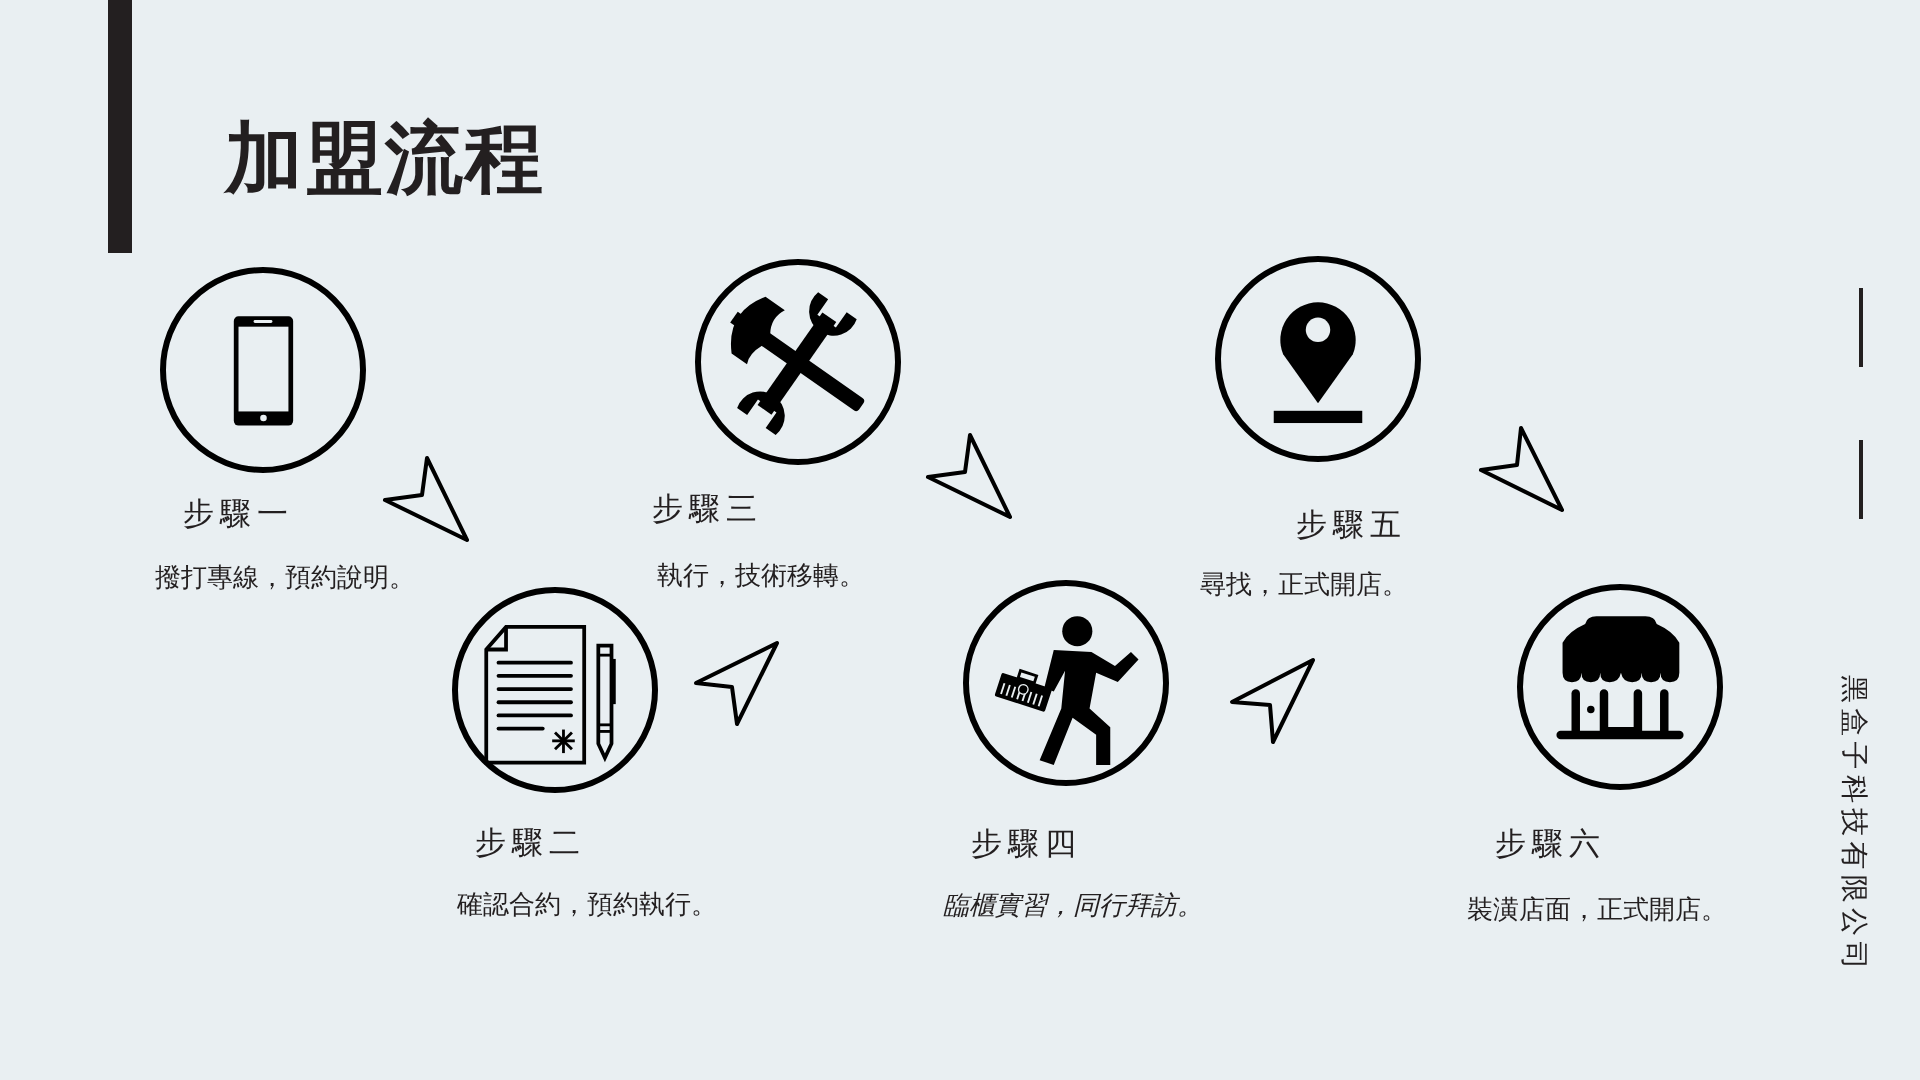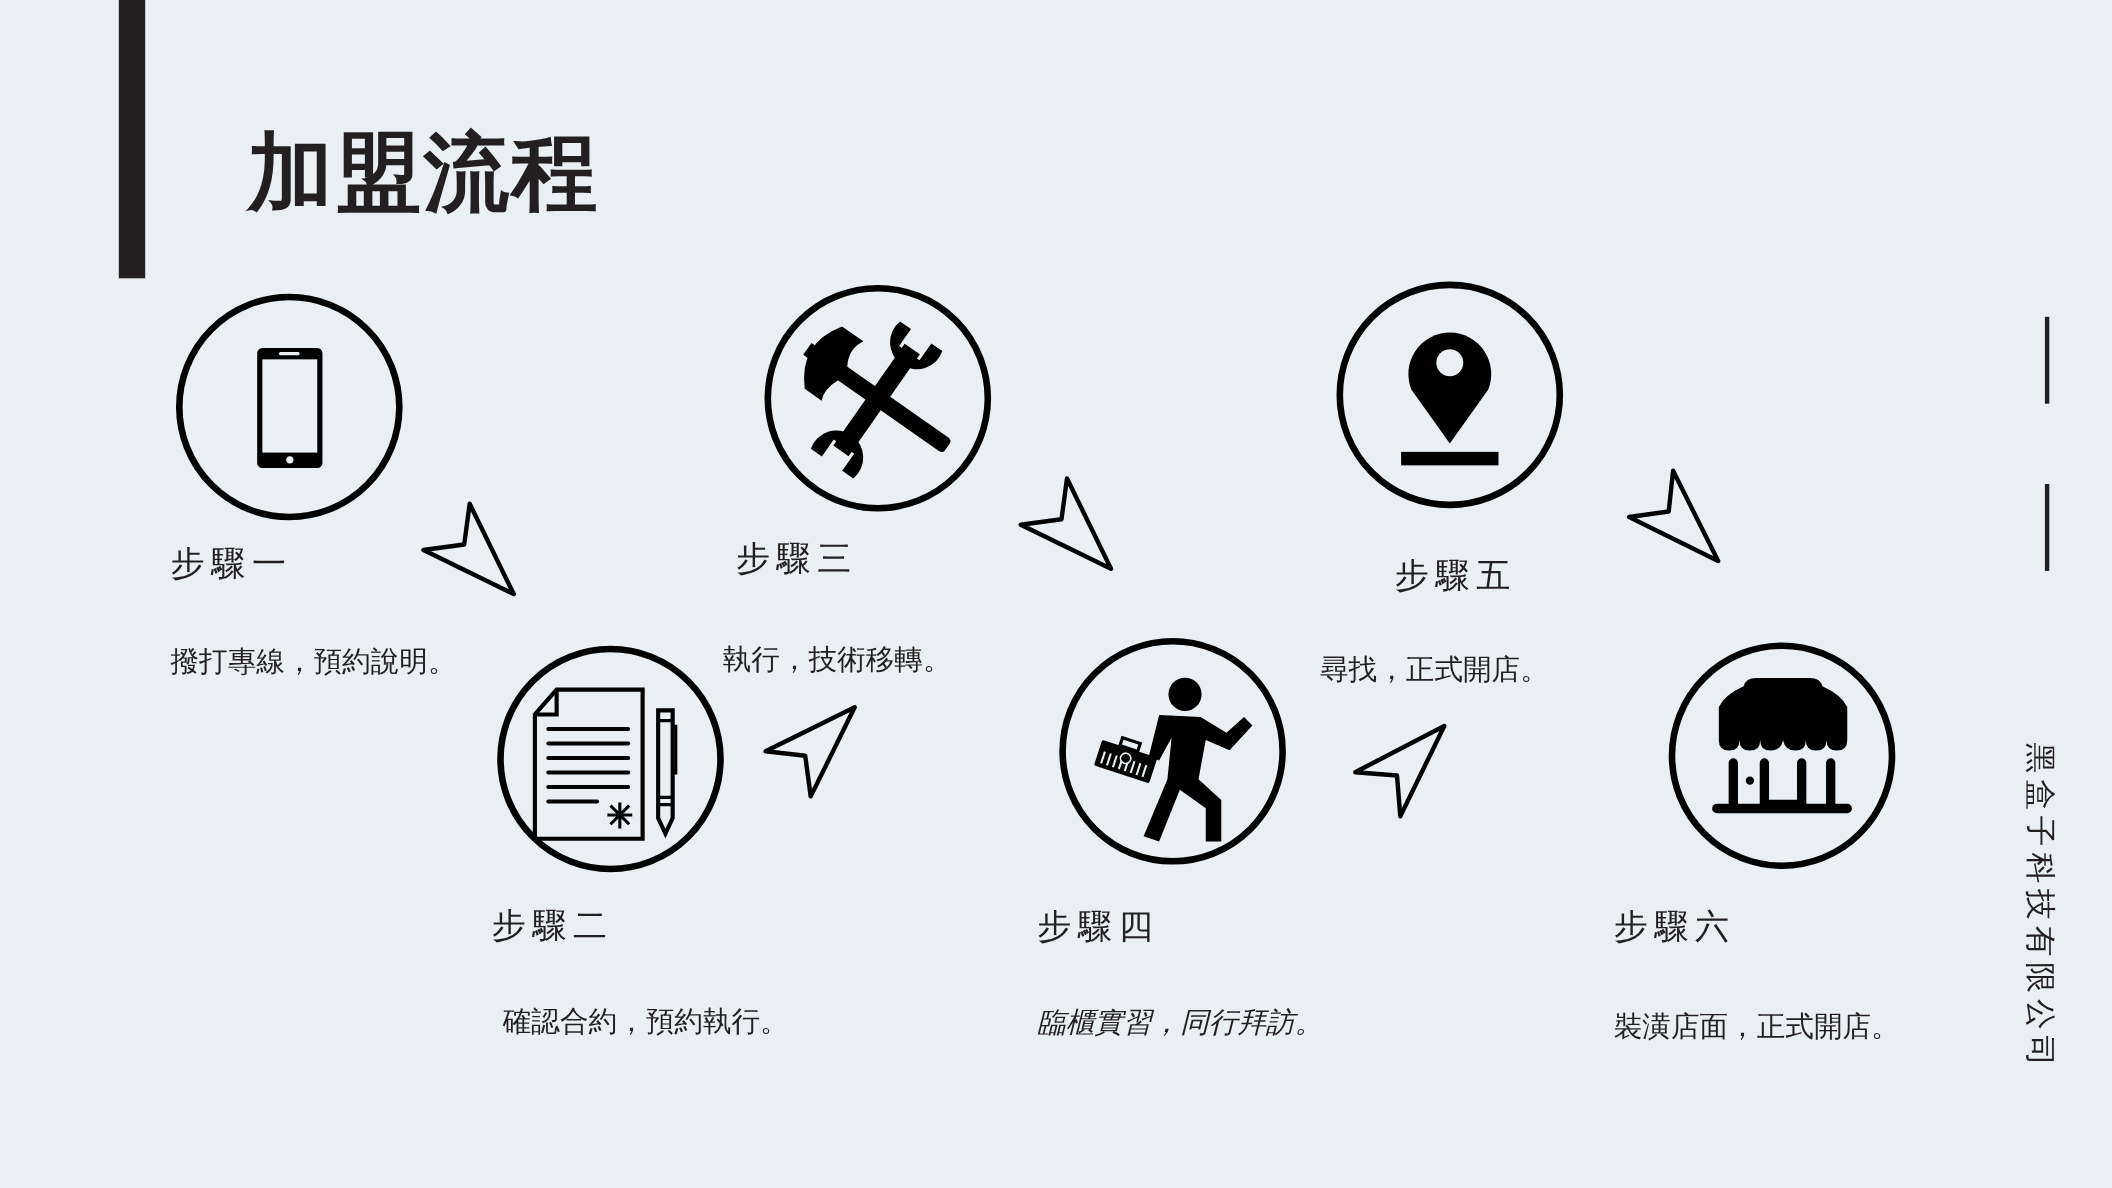"步驟一" .step-label { margin-left: none -> 28px }
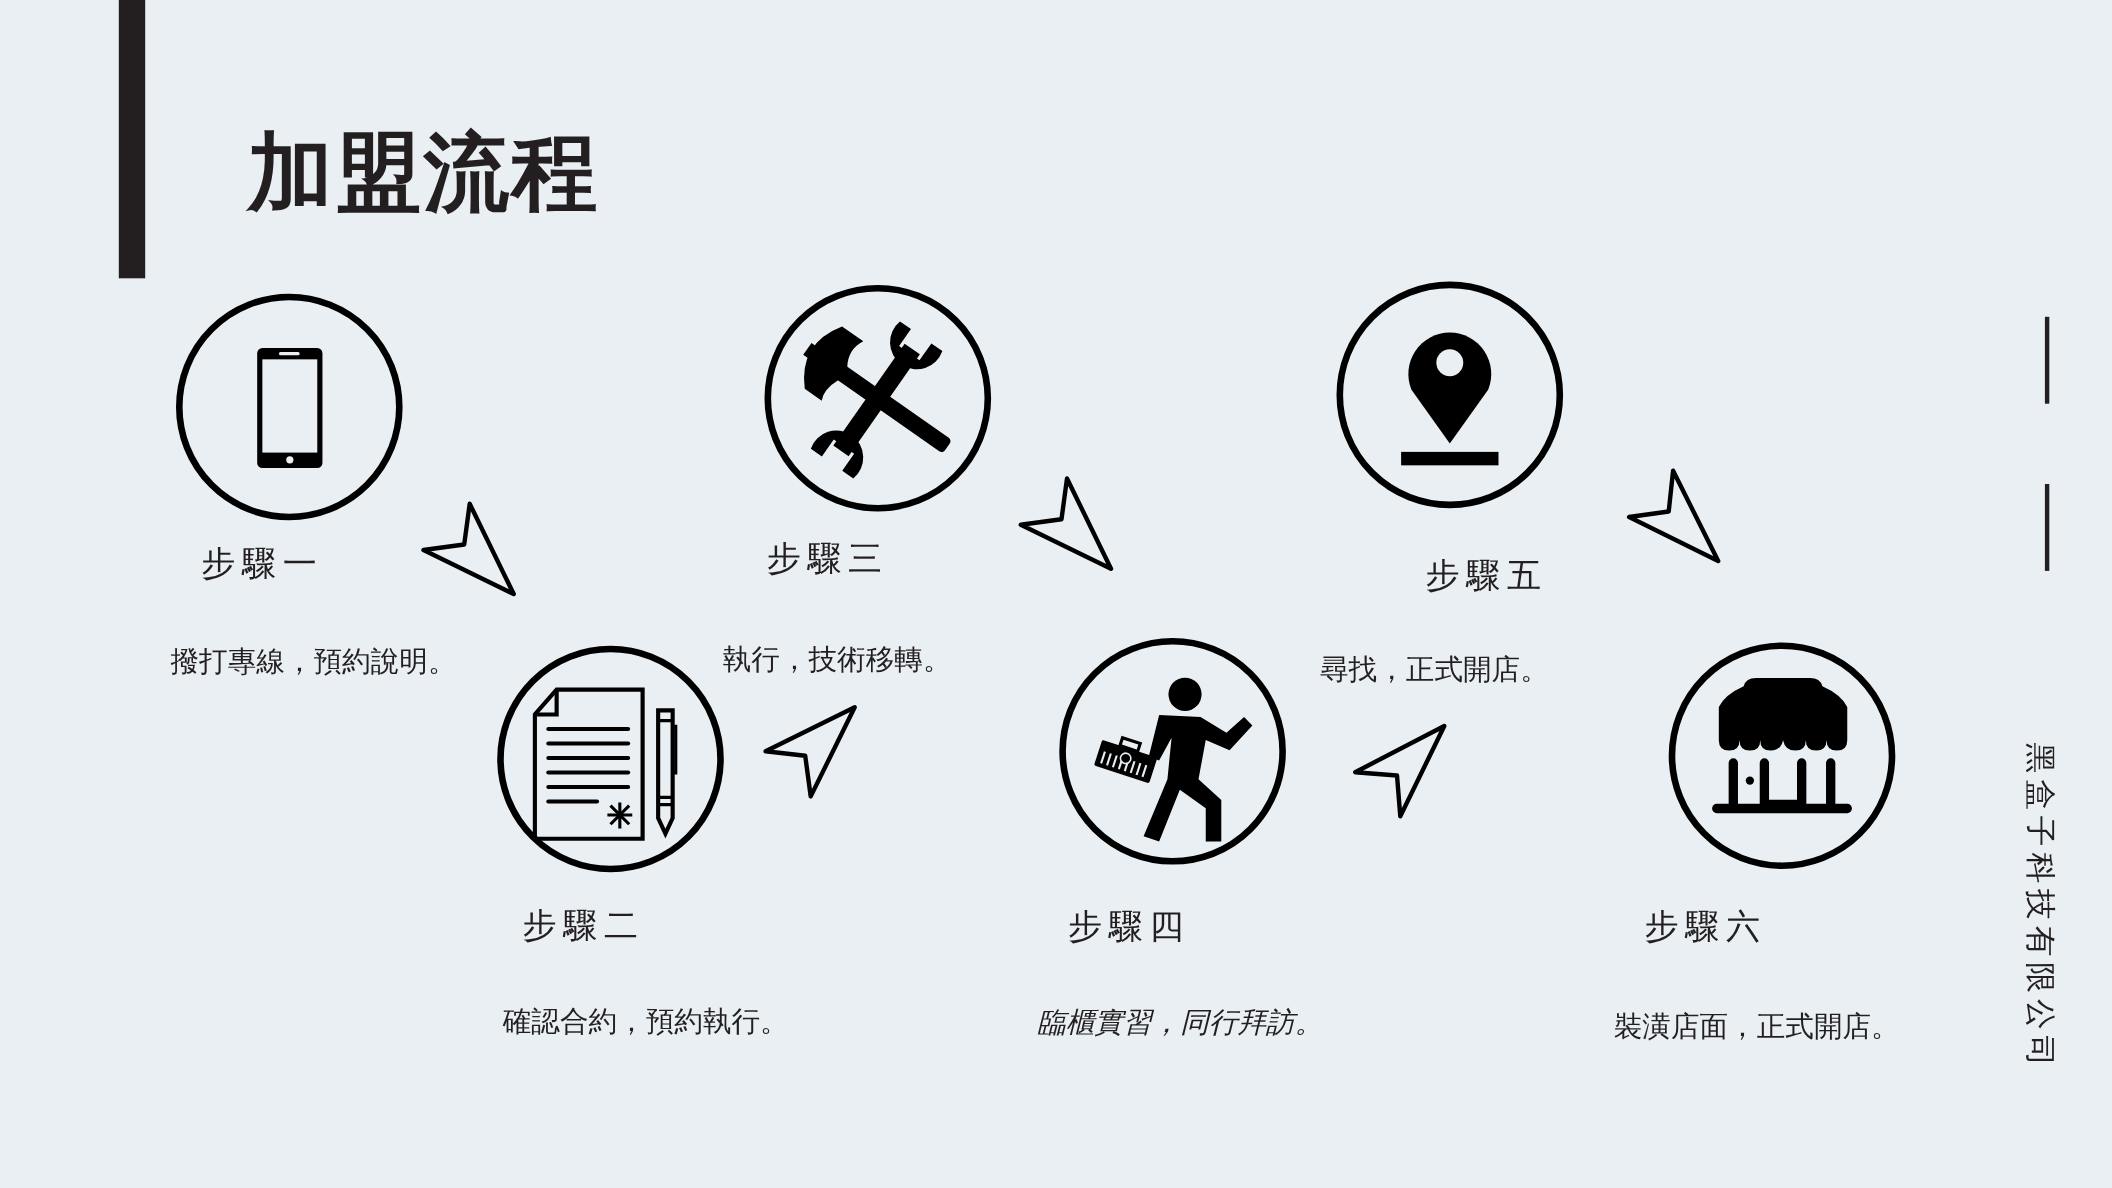"步驟三" div.step-label { left: 669px -> 624px }
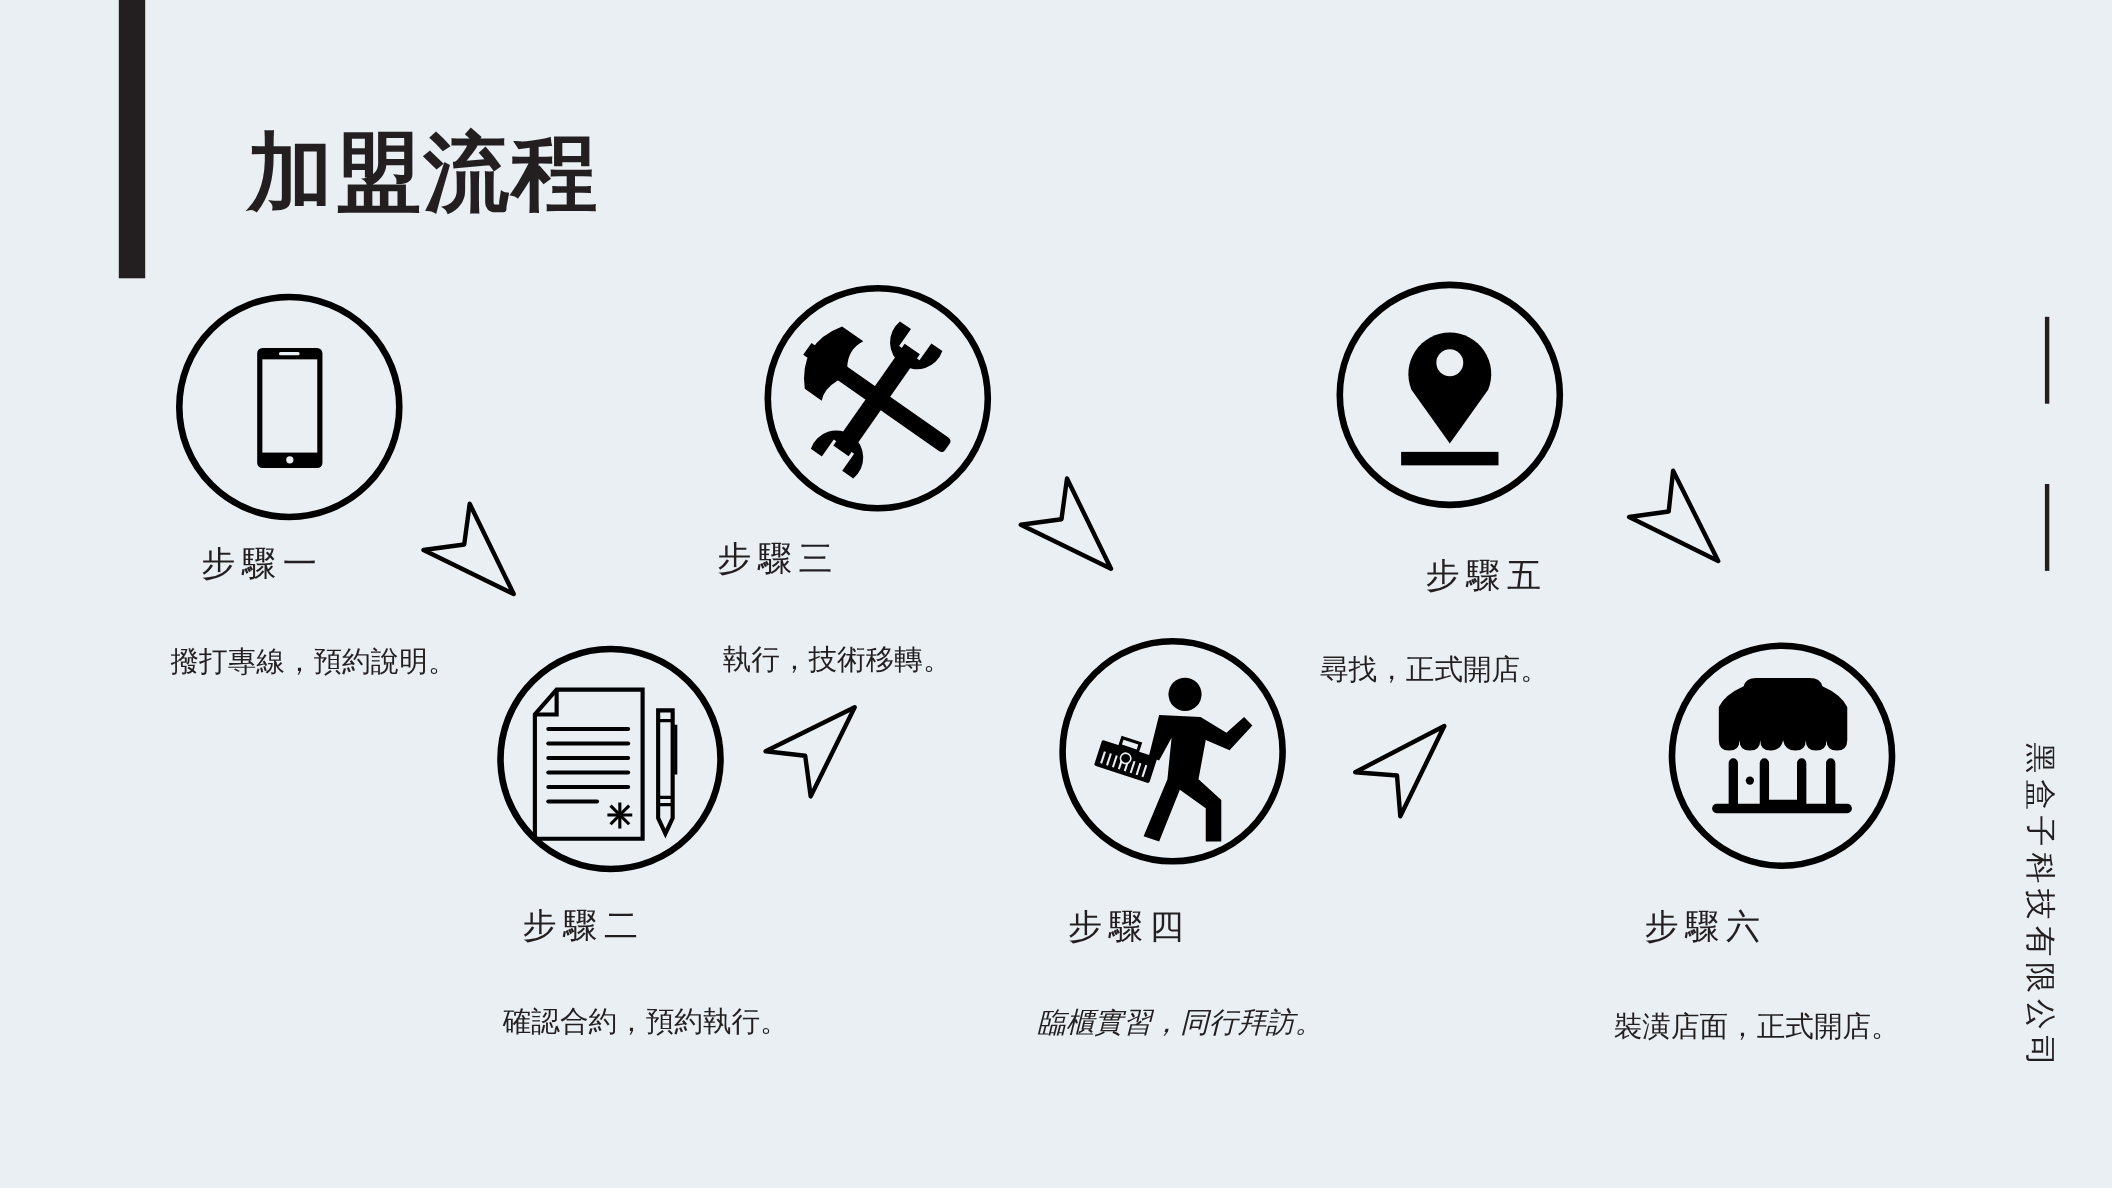"撥打專線，預約說明。" .step-desc { margin-top: 25px -> none }
